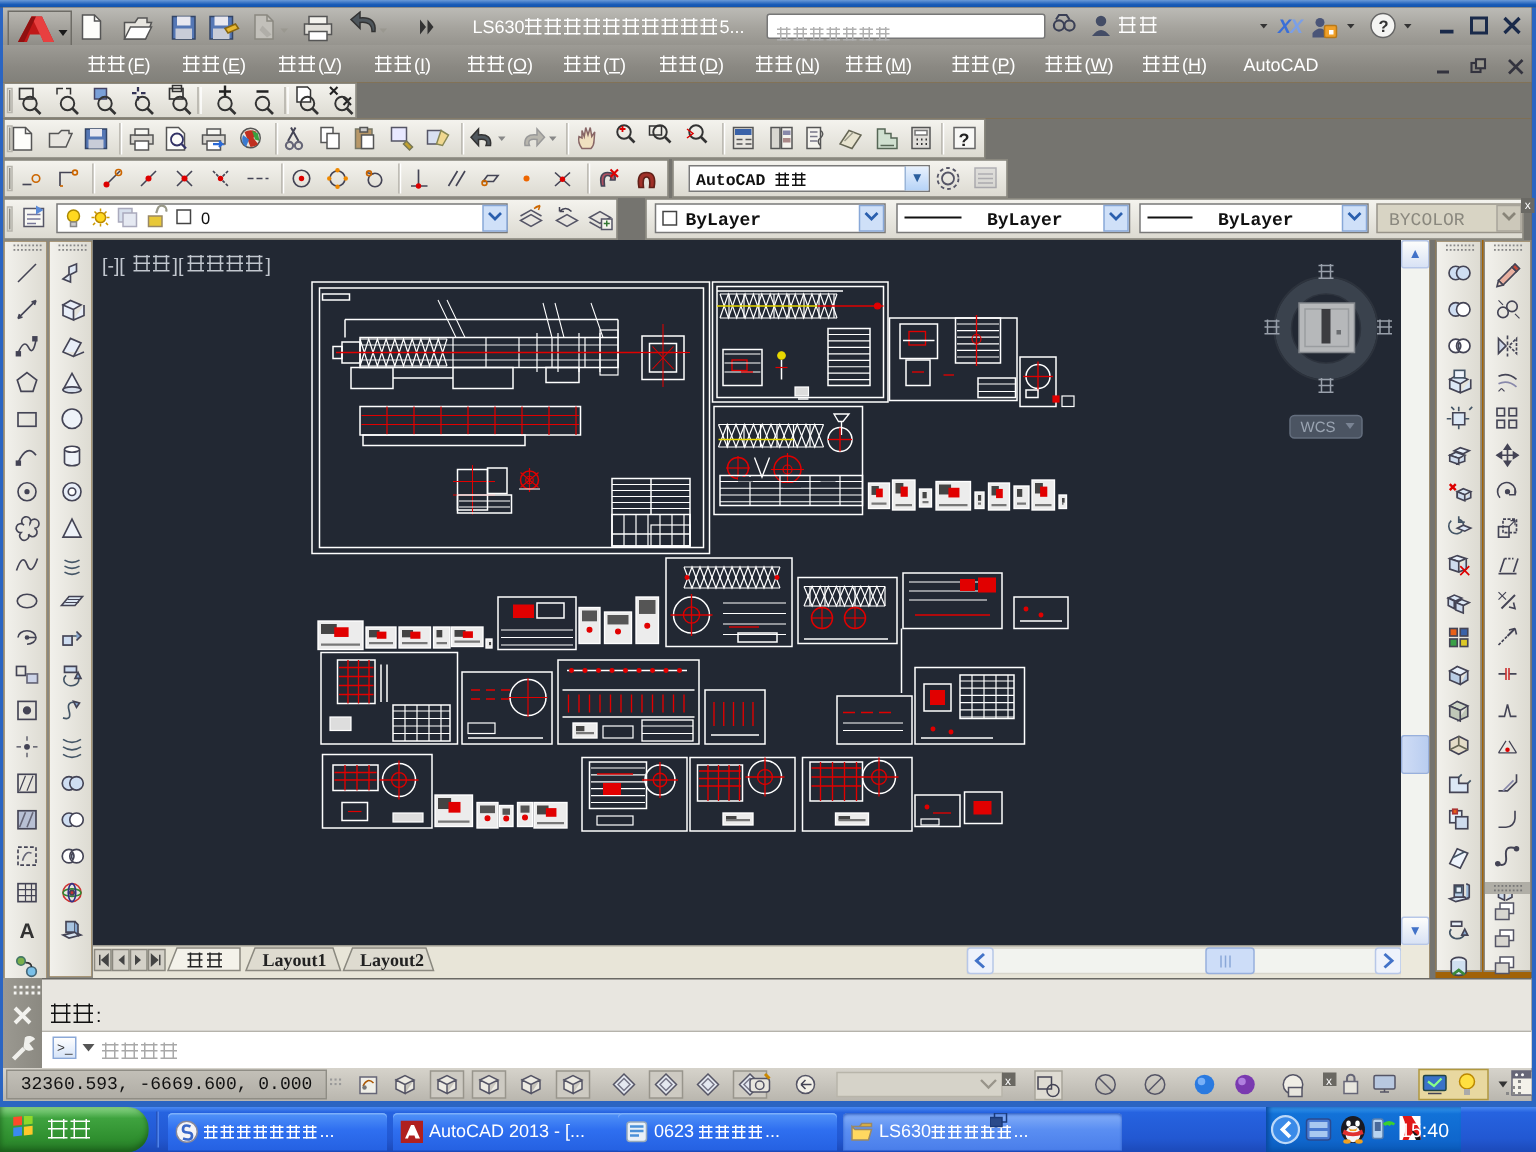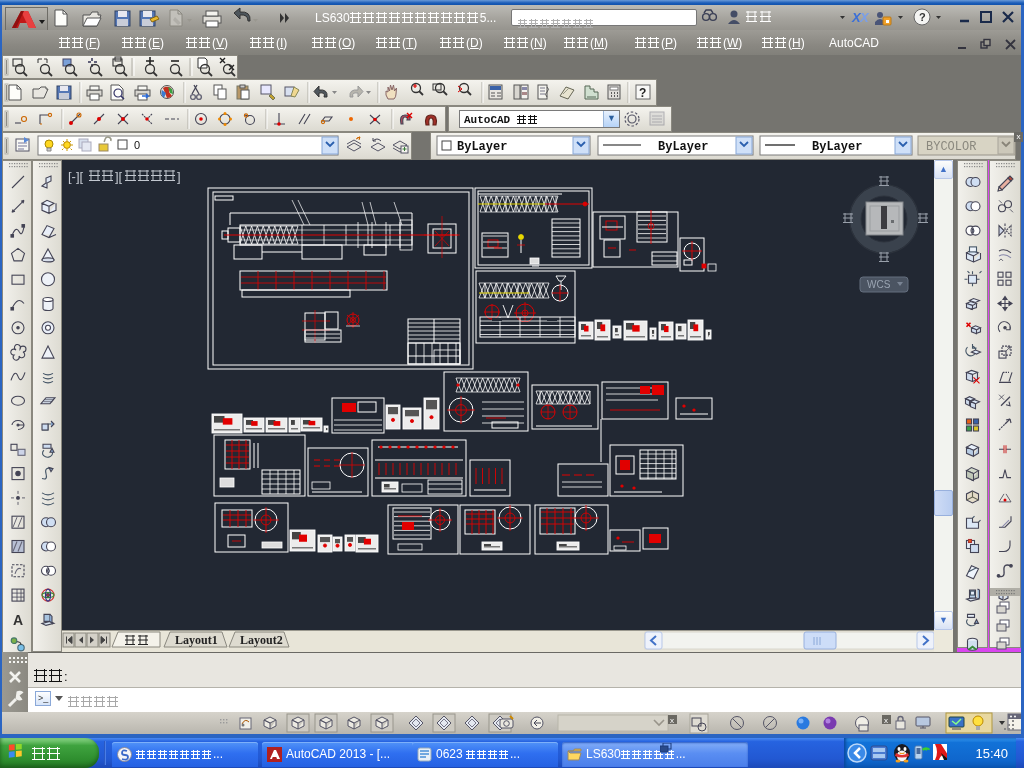"LS630 5..." #app { background: #d946ef -> #a16207 }
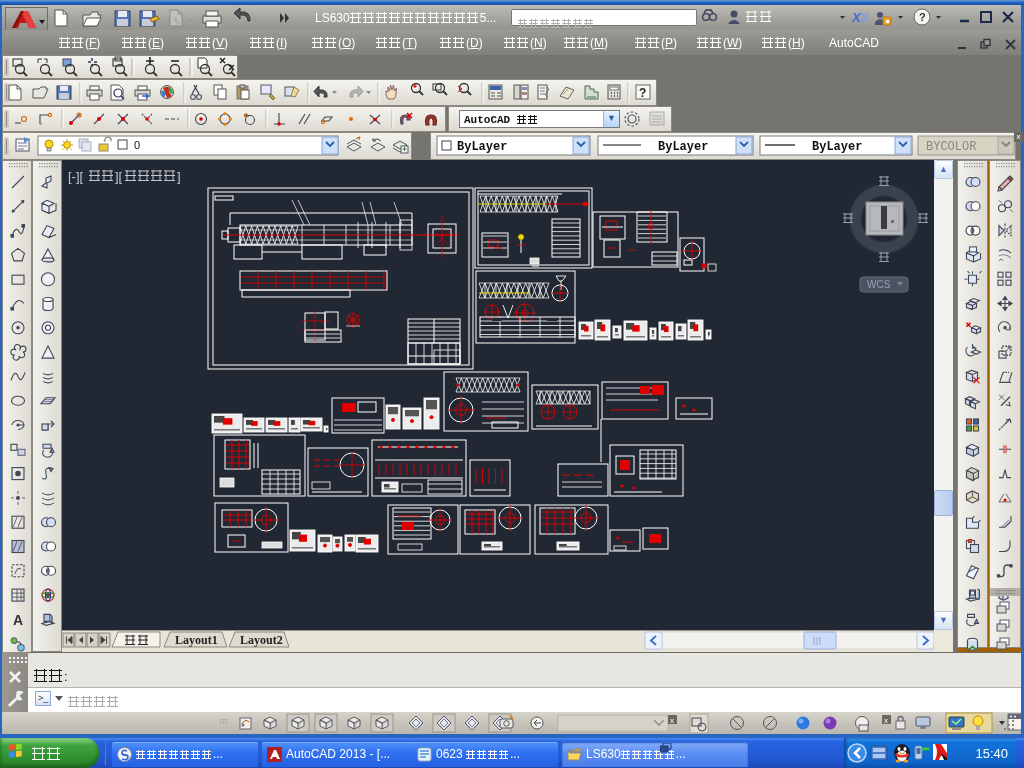"32360.593, -6669.600, 0.000" div.abs { html: none -> <div>32360.593, -6669.600, 0.000</div> }
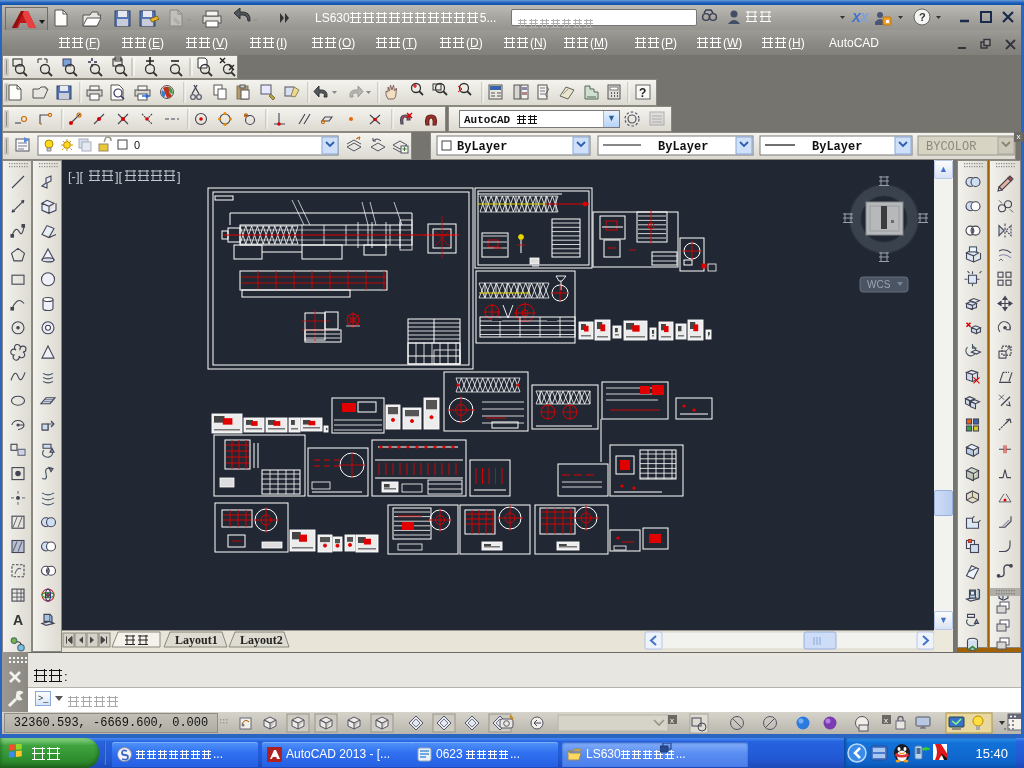"15:40" div.abs { width: 172px -> 130px }
